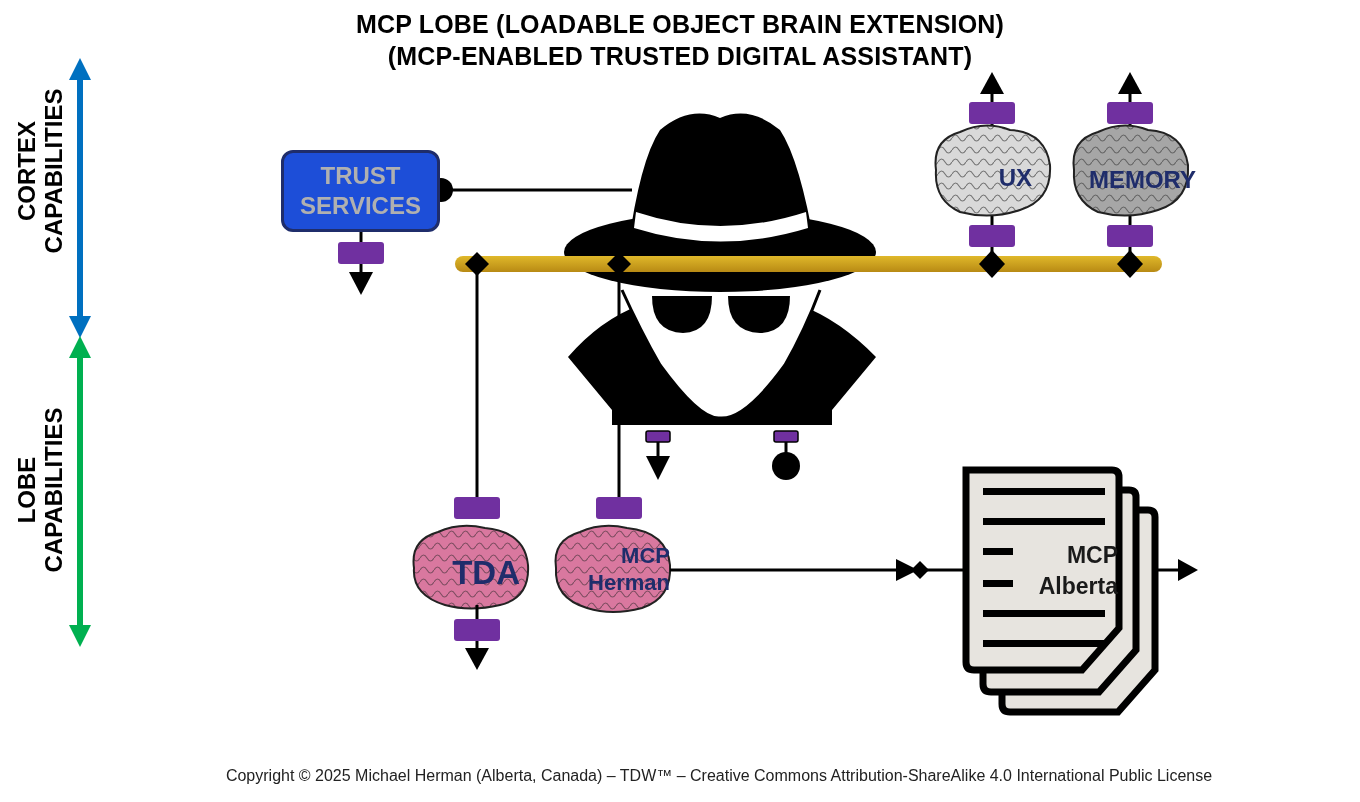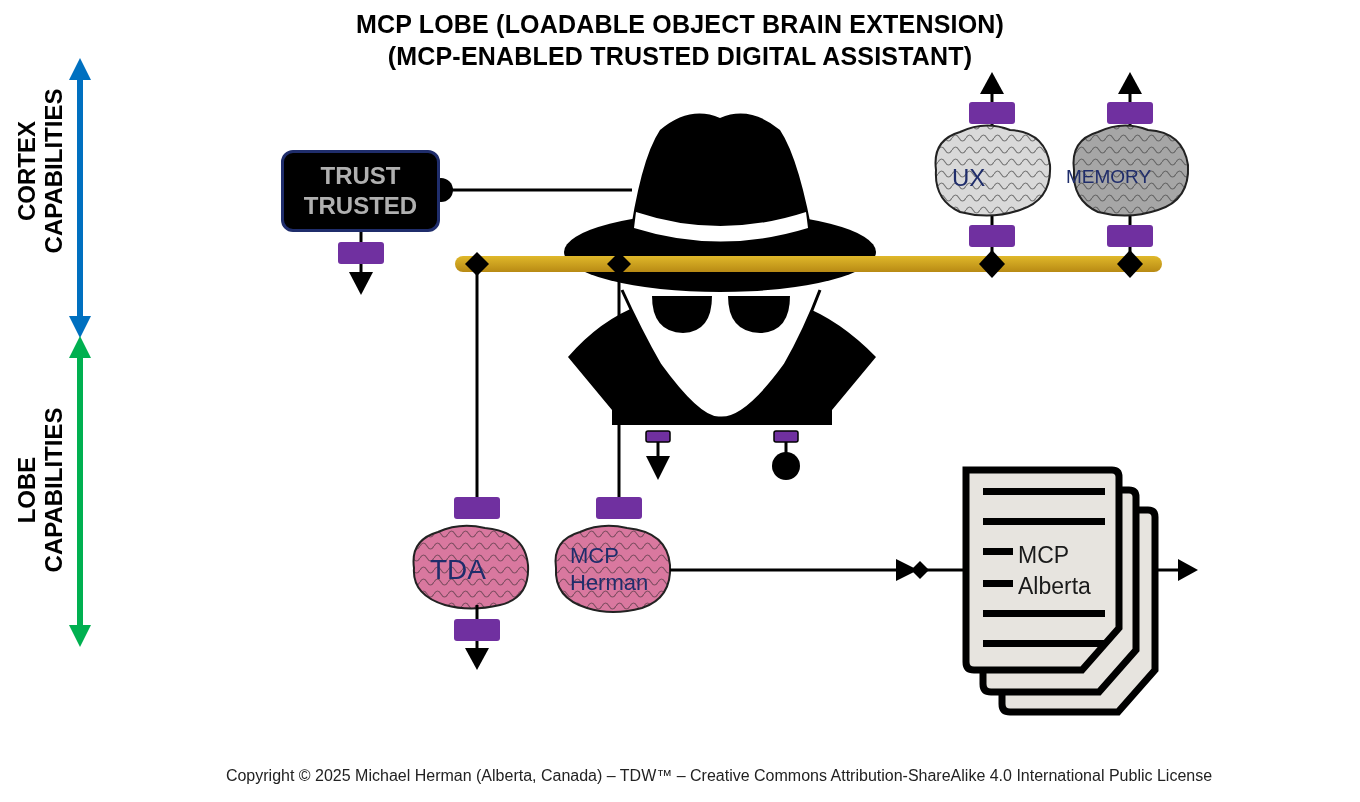"TRUST" .trust { background: #000000 -> #1d4ed8 }
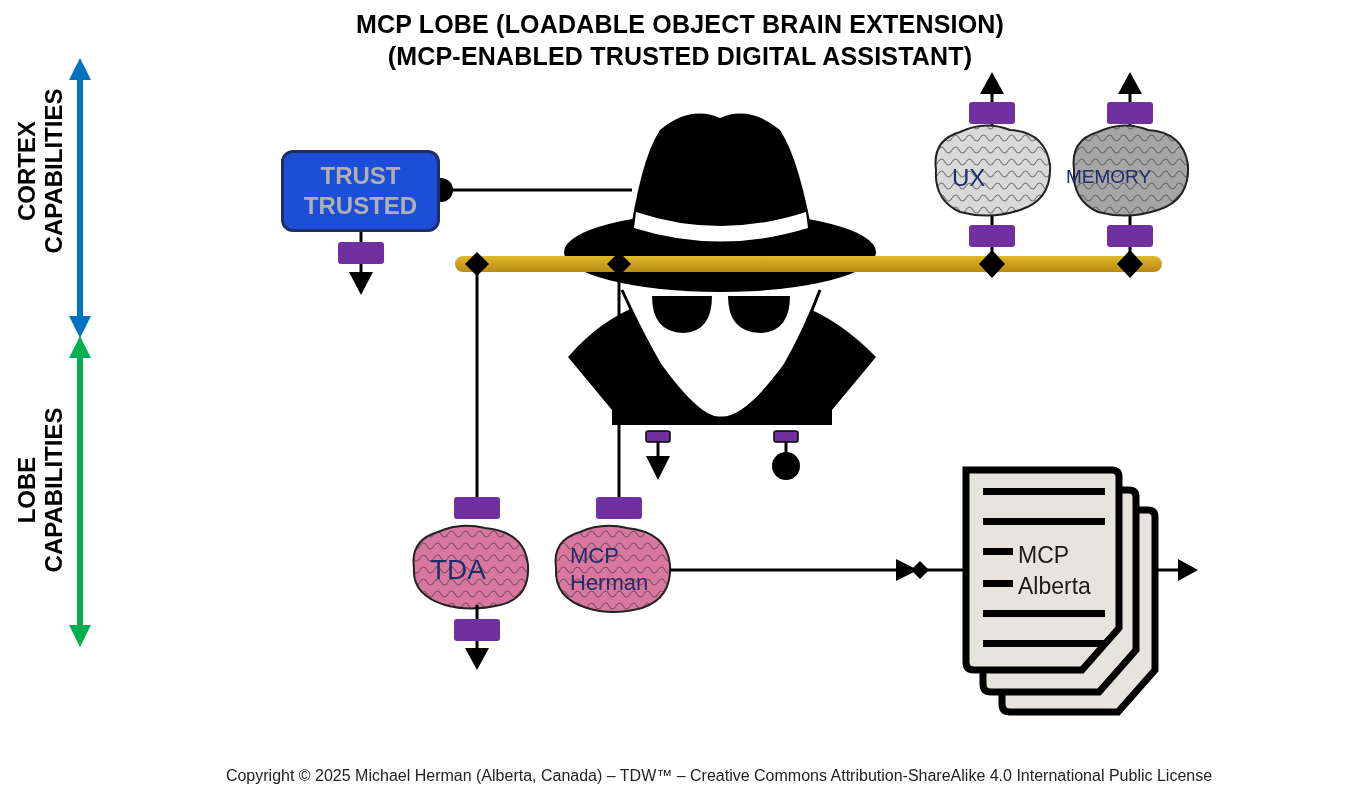"UX" .lbl { font-weight: normal -> bold; text-align: left -> right }
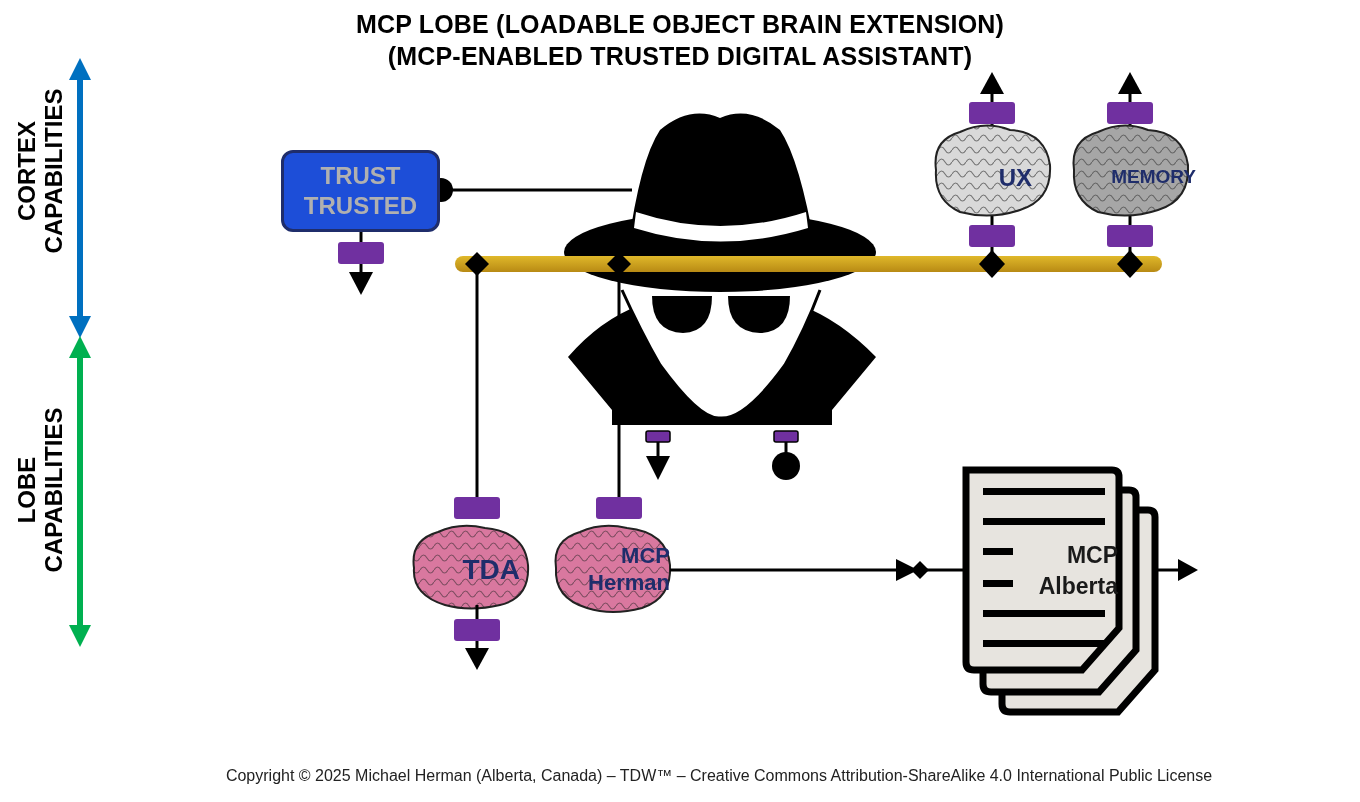"MEMORY" div.lbl { font-size: 19px -> 24px }
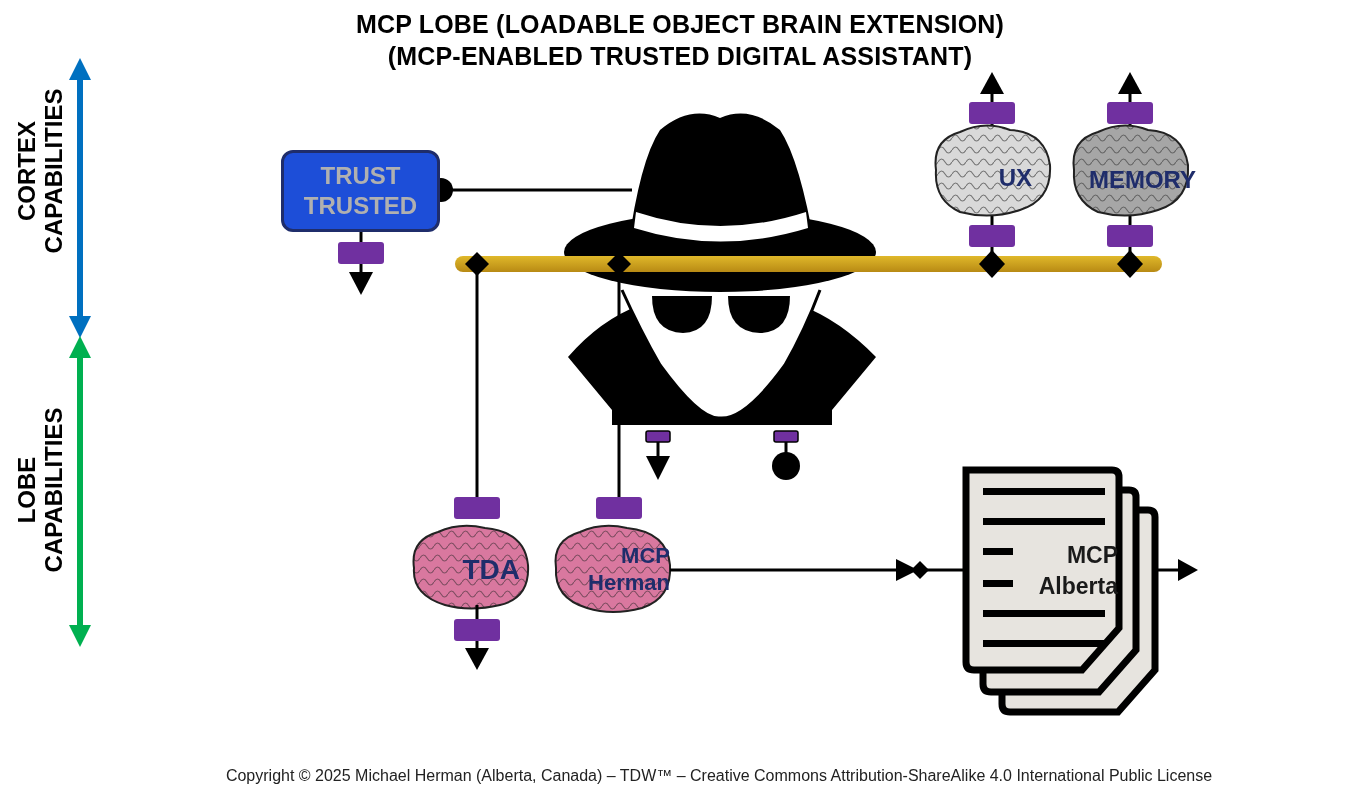"TRUSTED" div { text: TRUSTED -> SERVICES }
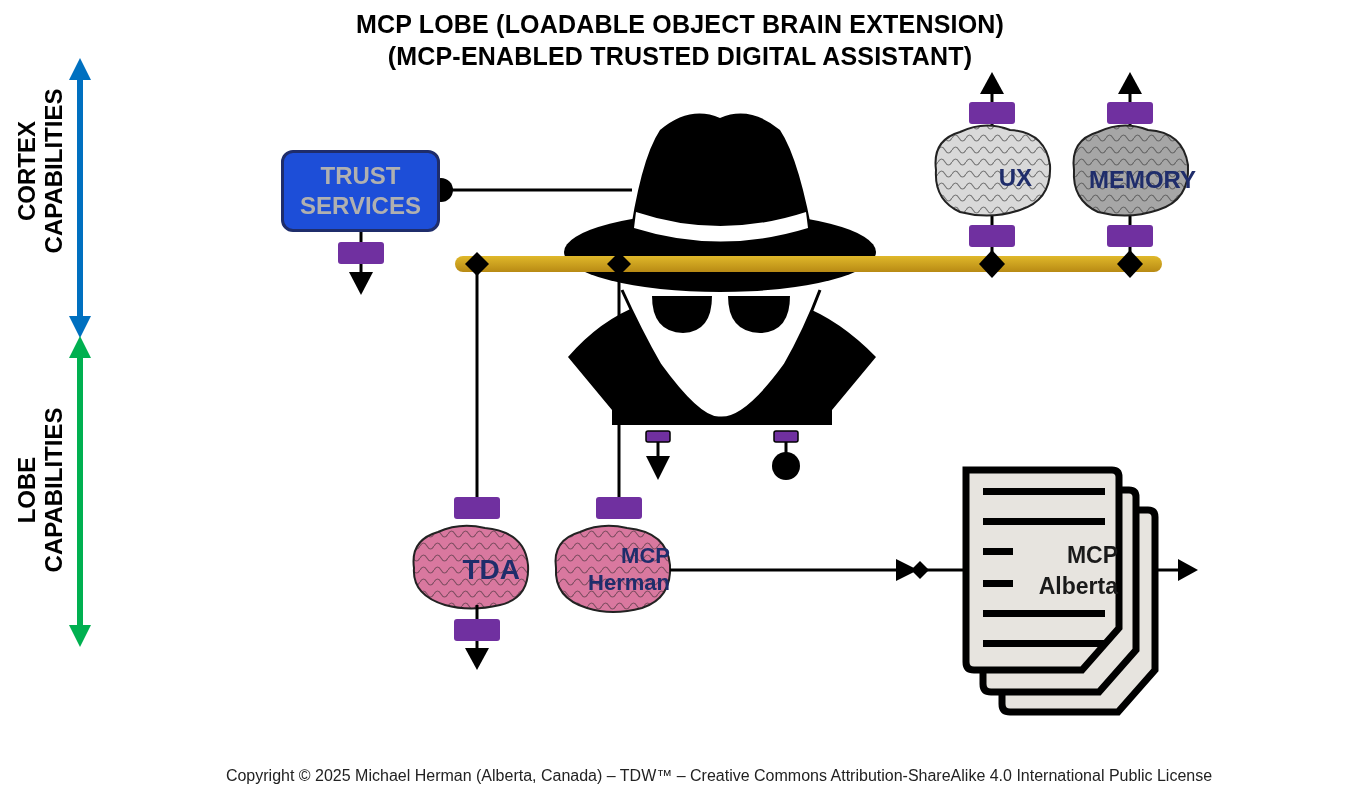"TDA" div.lbl { font-size: 28px -> 33px }
